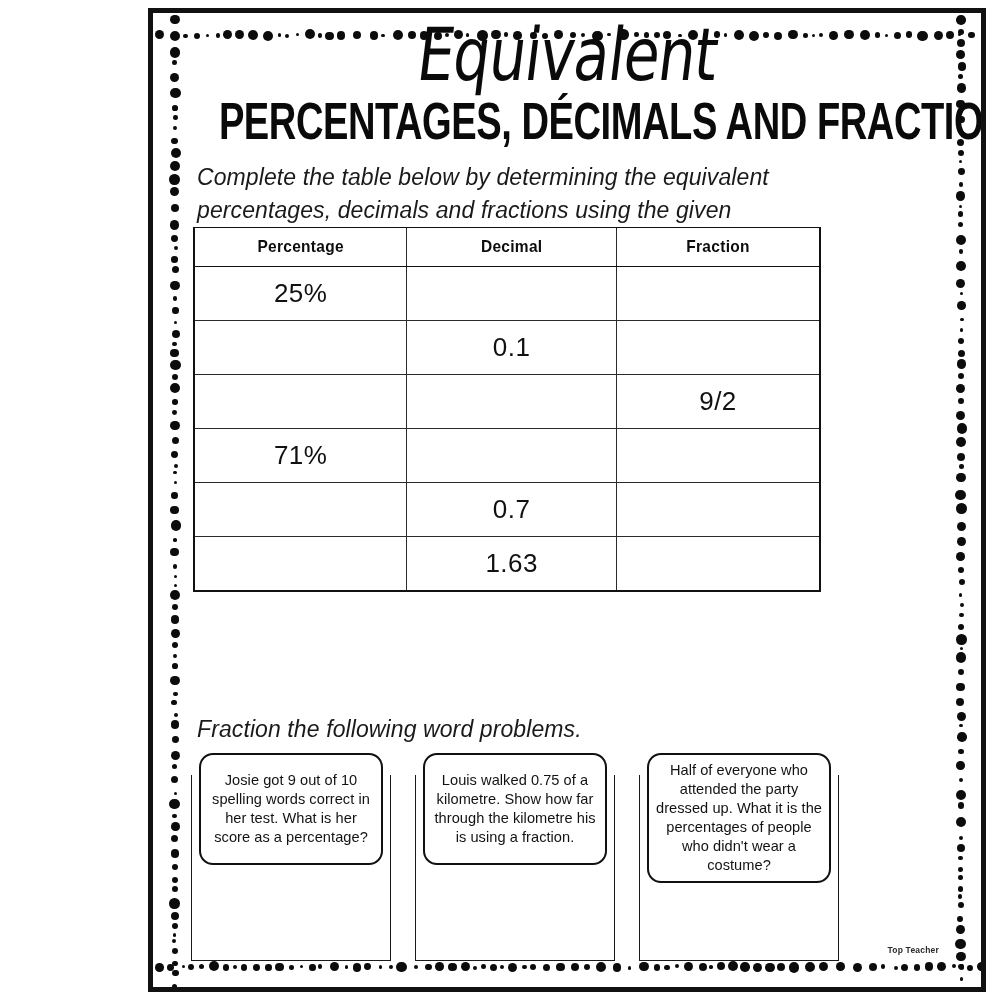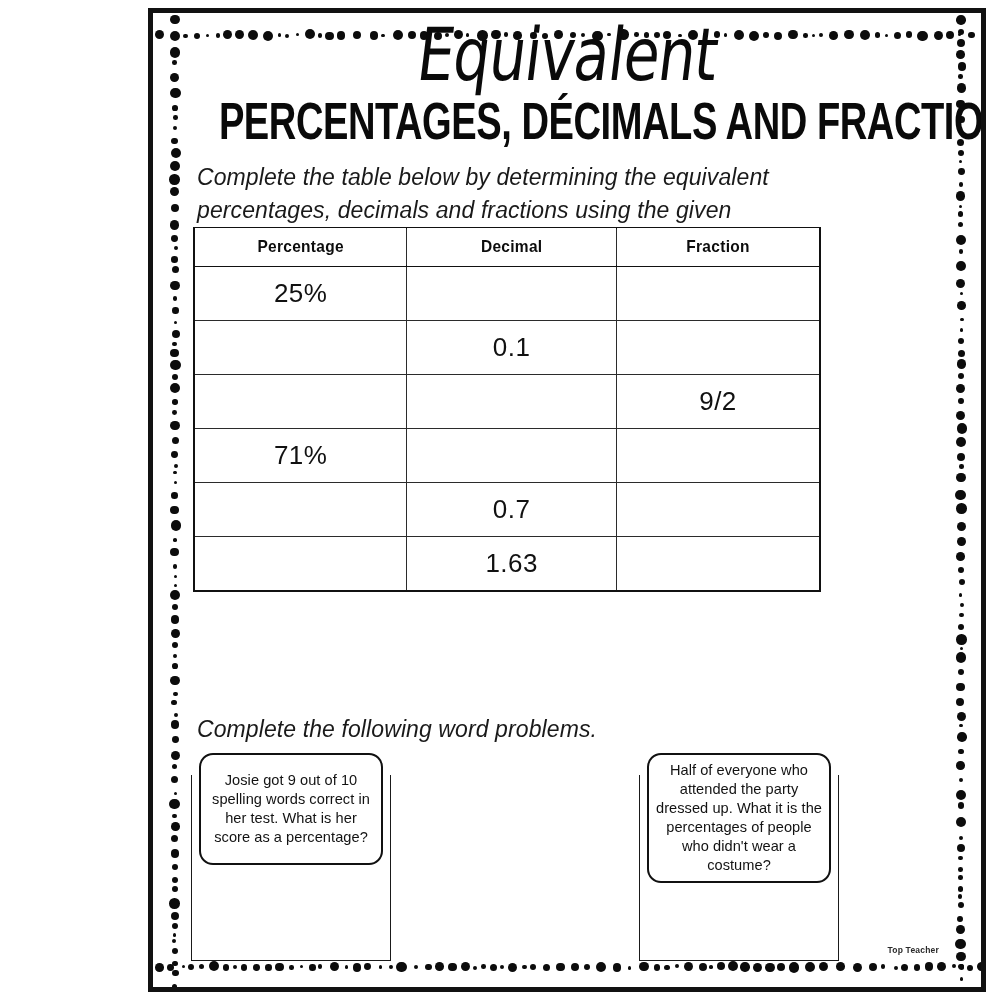"Complete the following word problems." div.instruction { text: Complete -> Fraction }
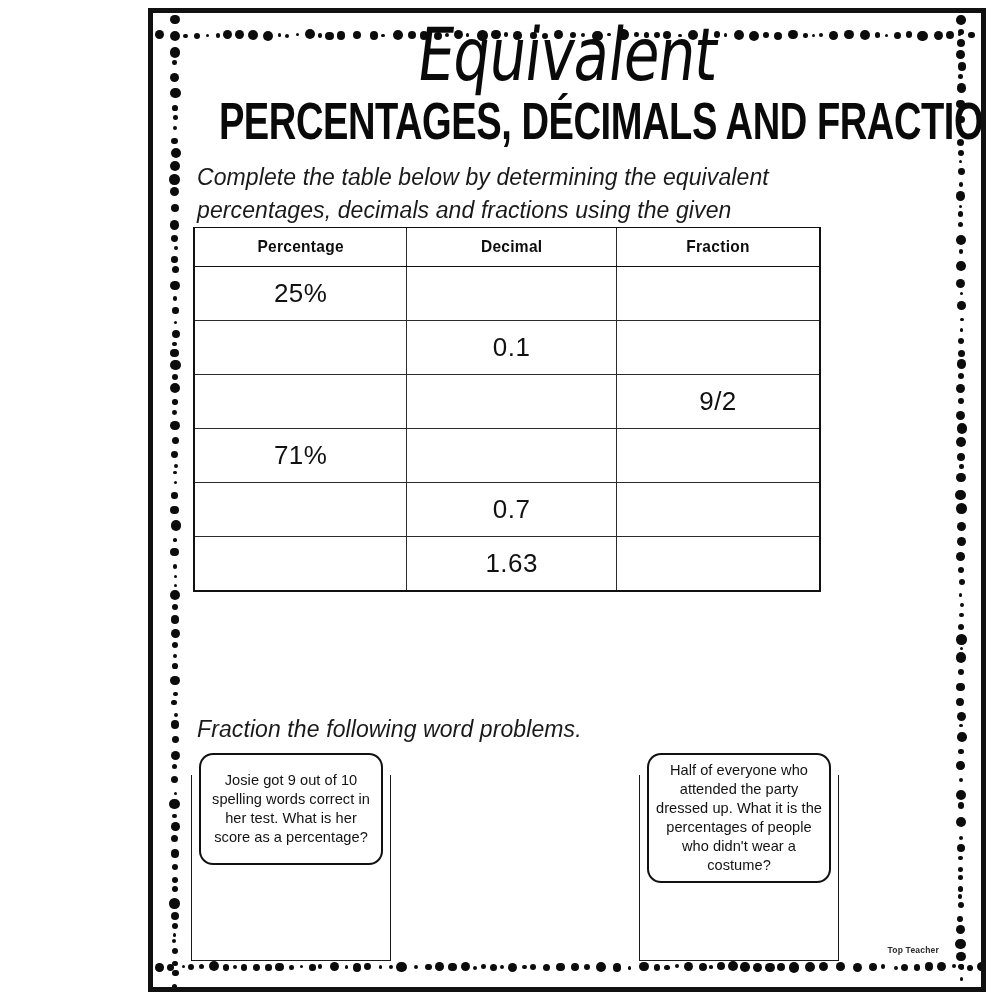"Louis walked 0.75 of a" div.problem { html: none -> <div> <div></div> <div> <div>Louis walked 0.75 of a kilometre. Show how far through the kilometre his is using a fraction.</div> </div> </div> }
